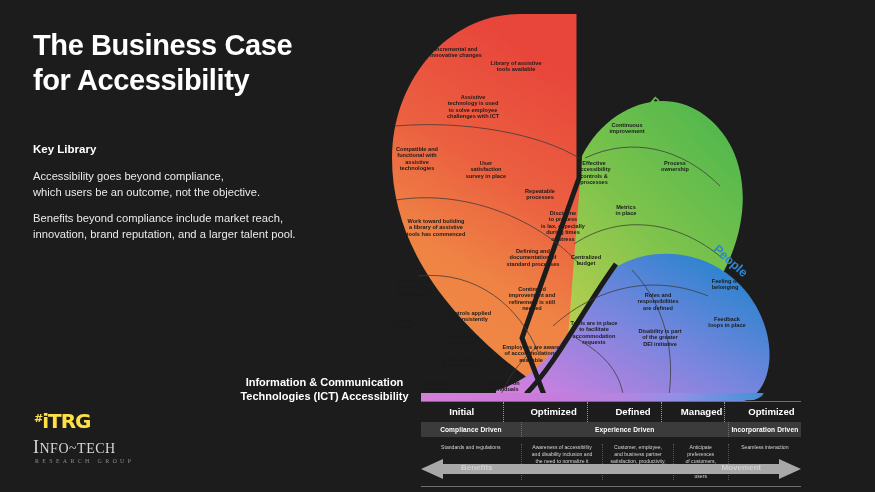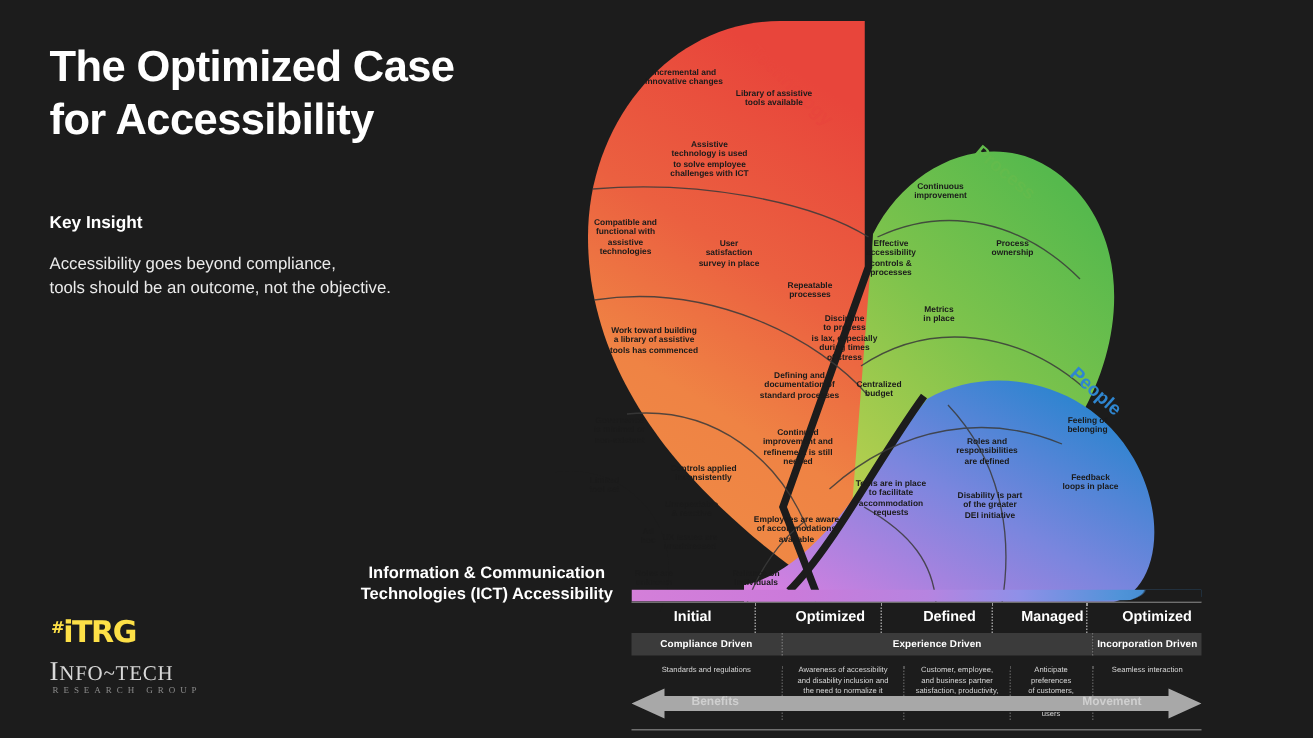"The Optimized Case" div.title { text: Optimized -> Business }
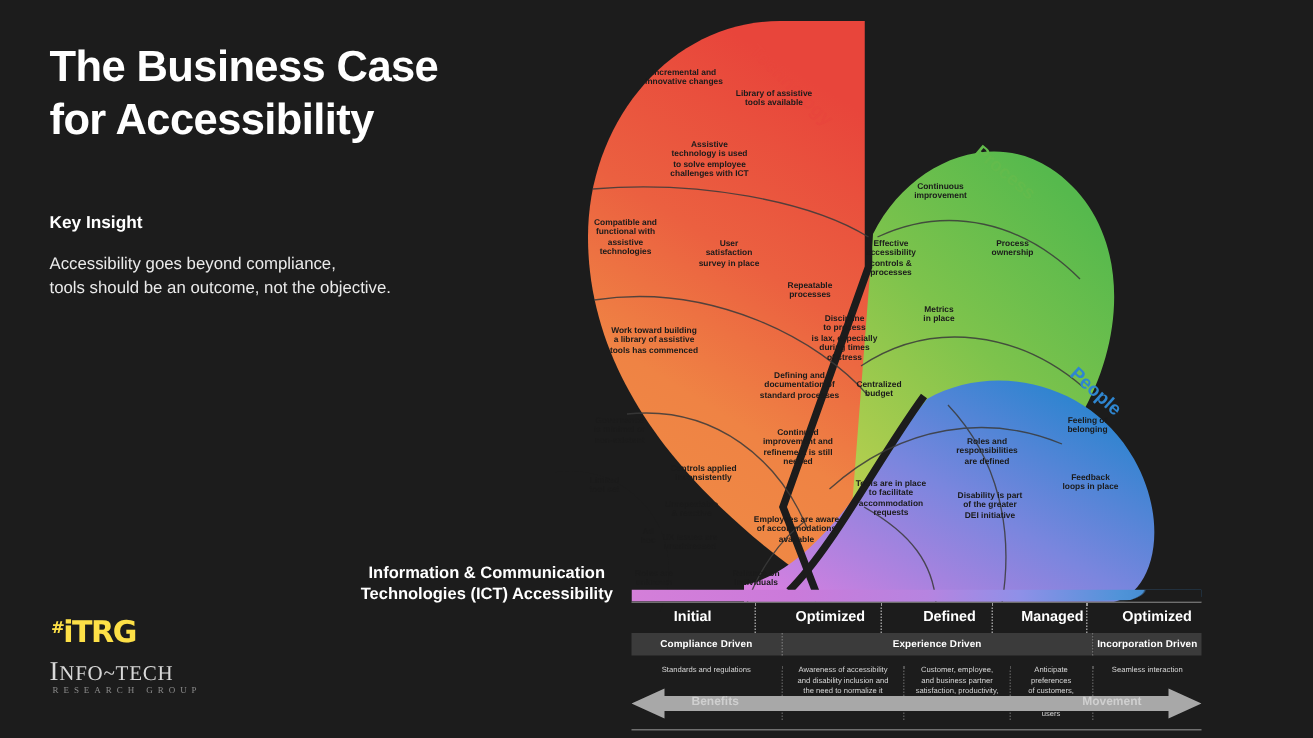"Key Insight" div.key-insight { text: Insight -> Library }
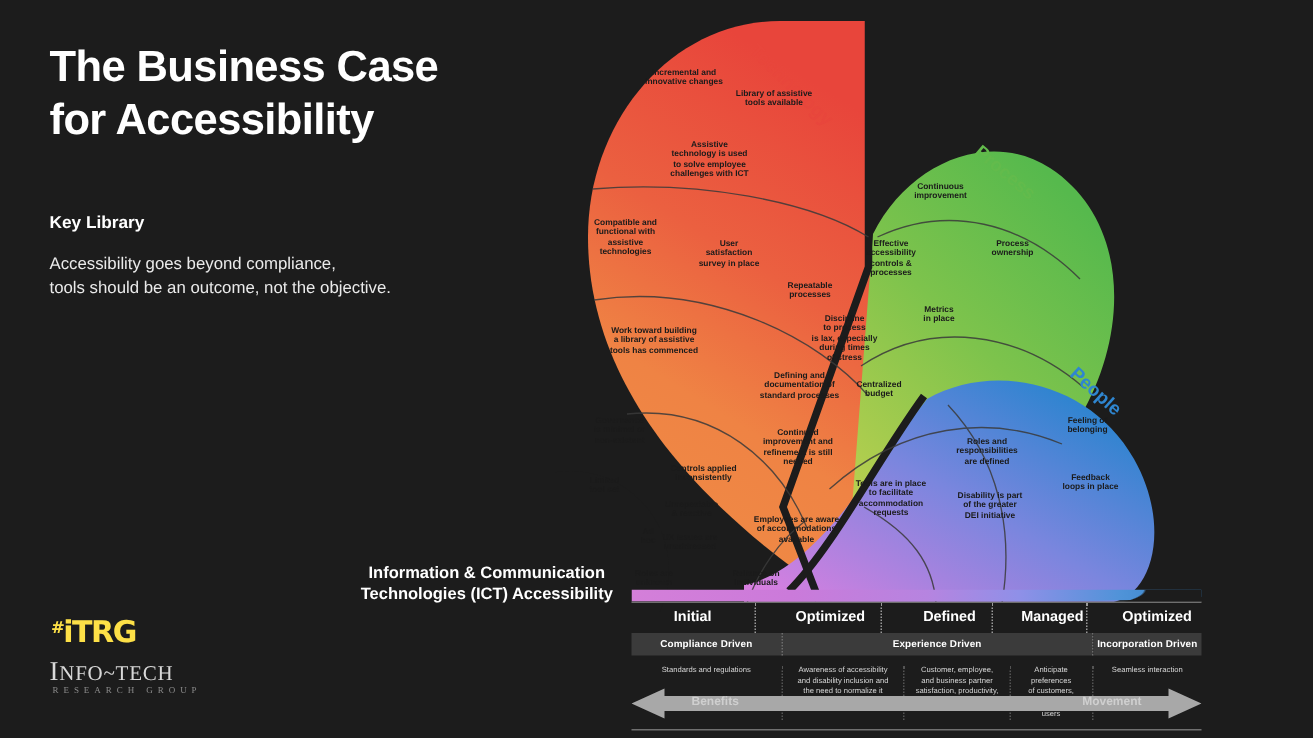"Accessibility goes beyond compliance," div.para { text: tools should -> which users }
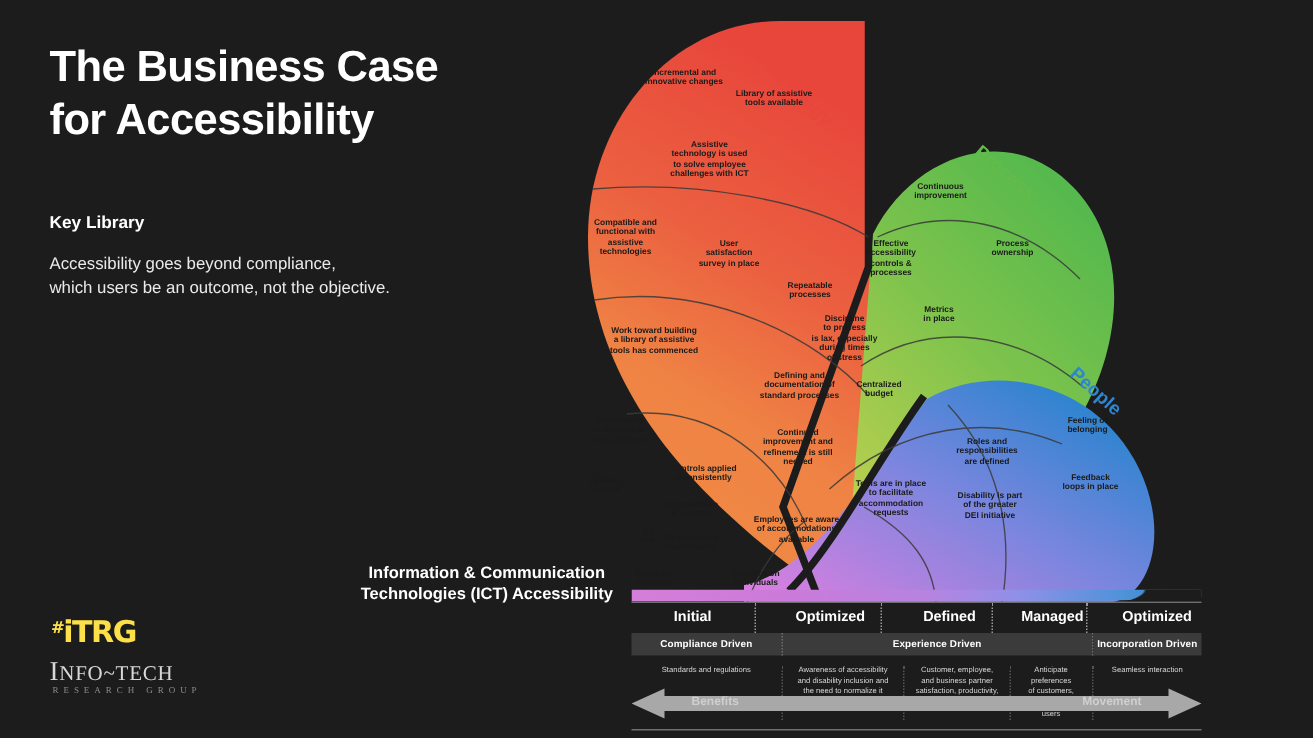"Benefits beyond compliance include" div.para { html: none -> <div>Benefits beyond compliance include market reach, innovation, brand reputation, and a larger talent pool.</div> }
